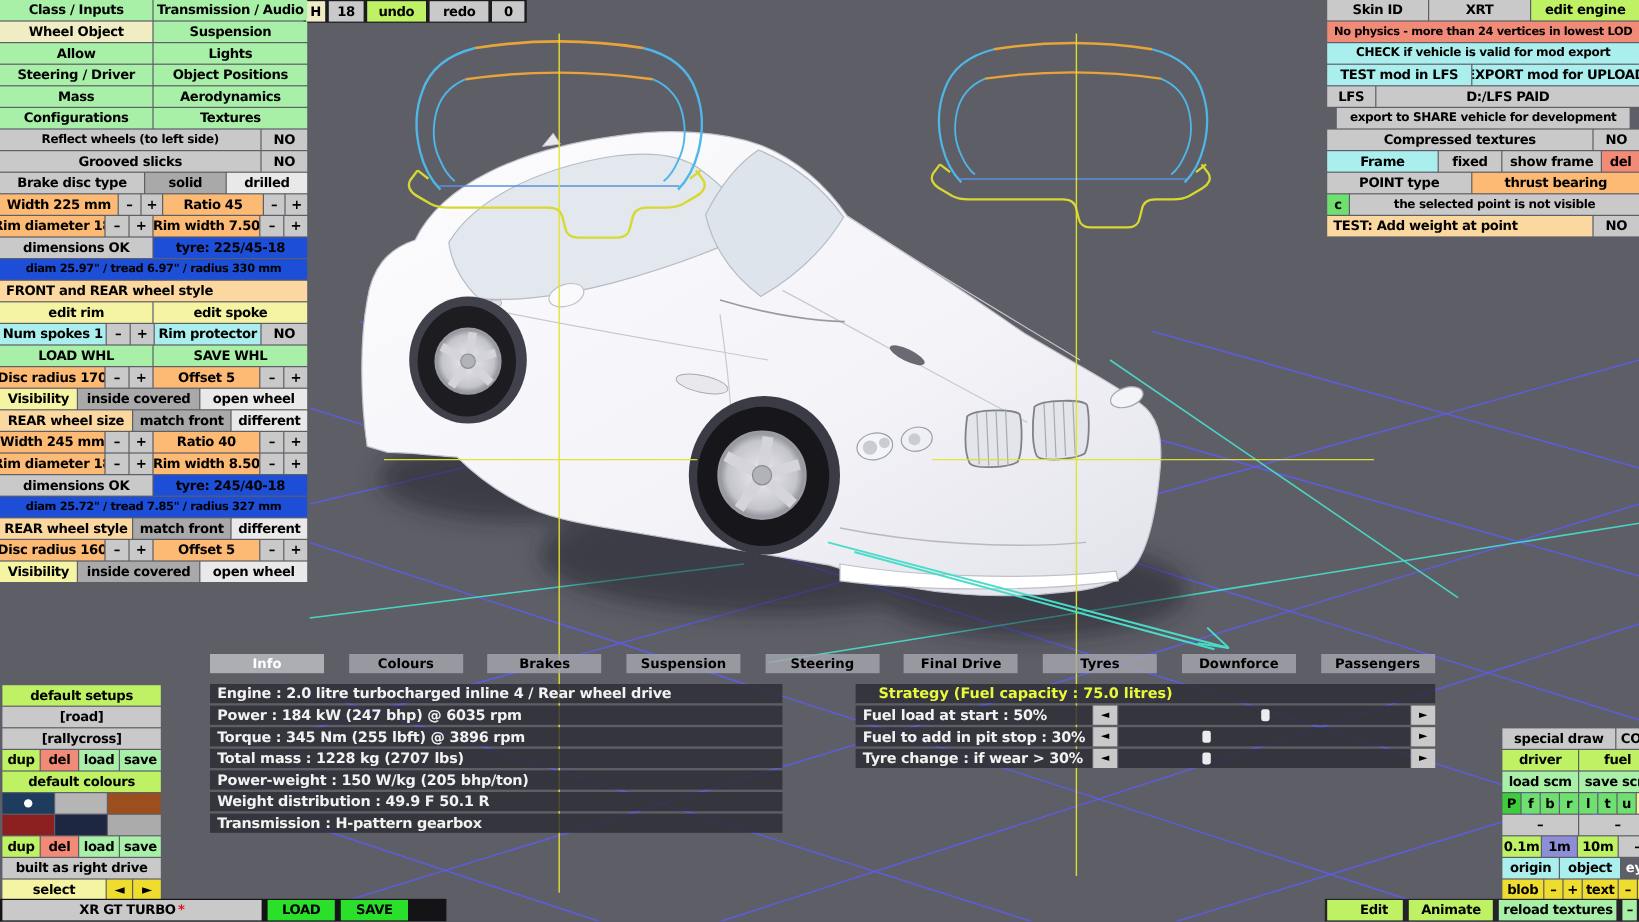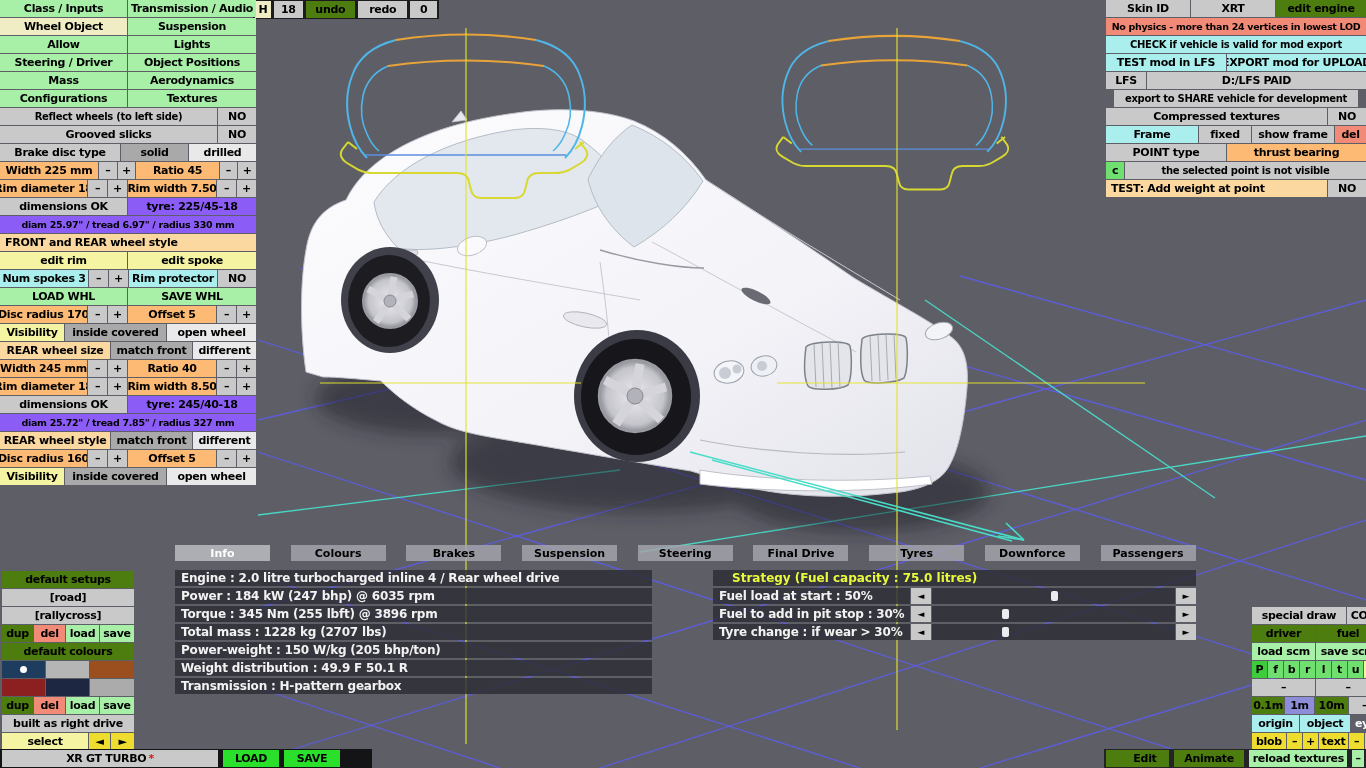"undo" .s-purplebtn { background: #4d7c0f -> #bef264 }
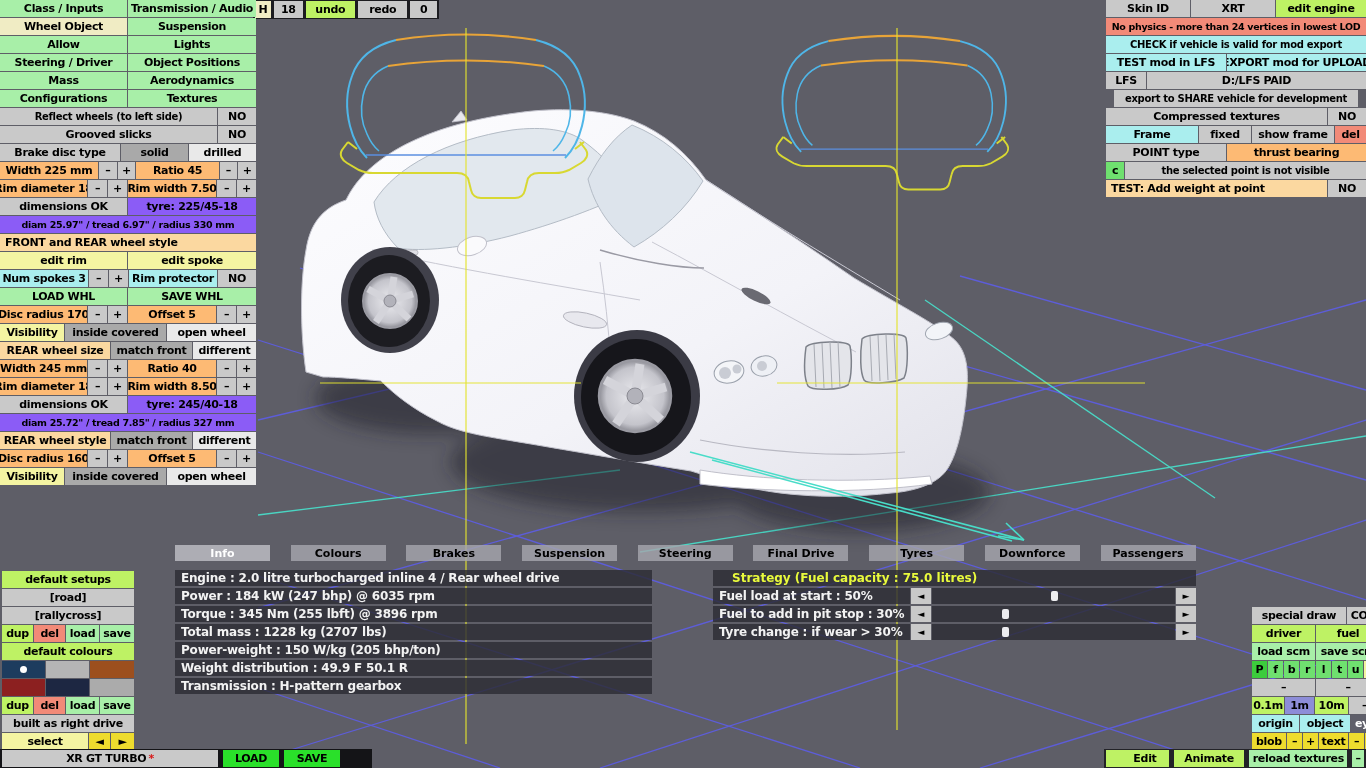"tyre: 225/45-18" .s-purple { background: #8b5cf6 -> #1d4ed8 }
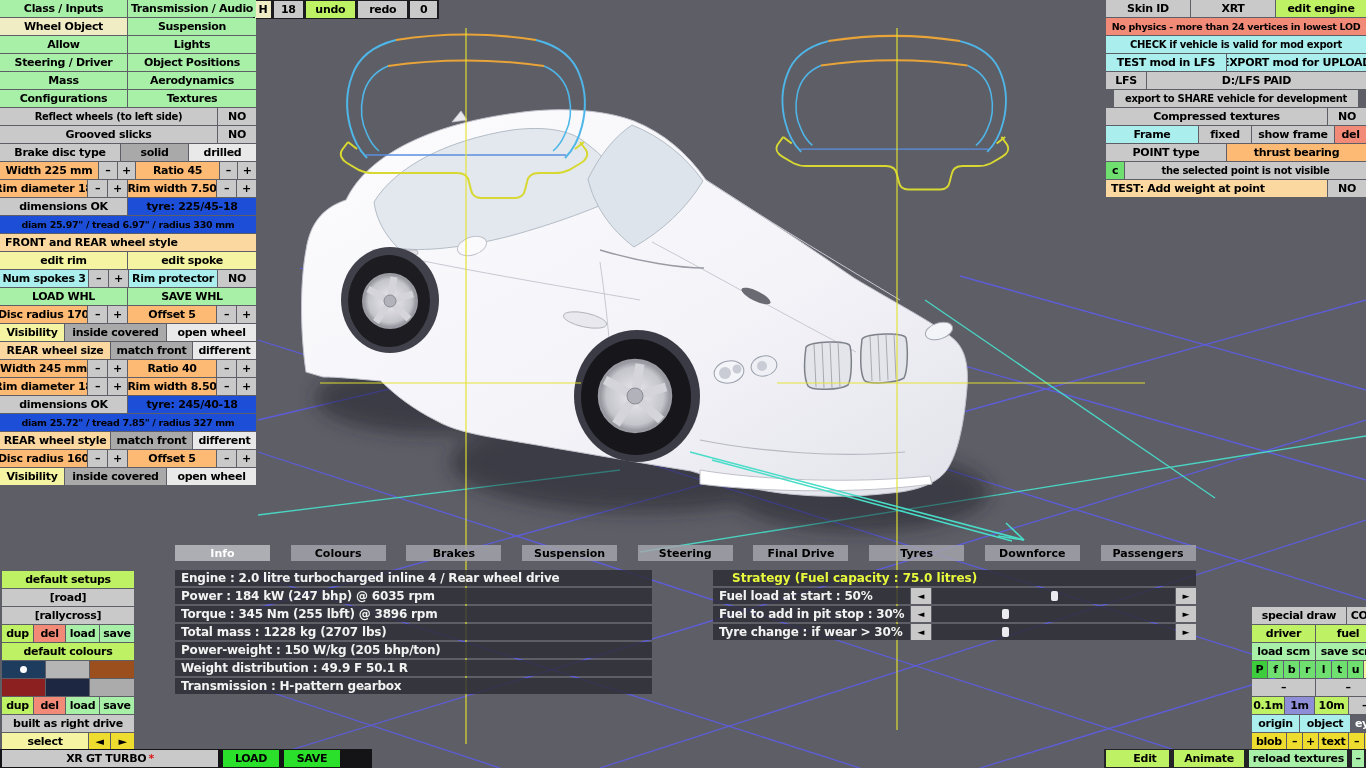"Num spokes 3" div.cell { text: 3 -> 1 }
